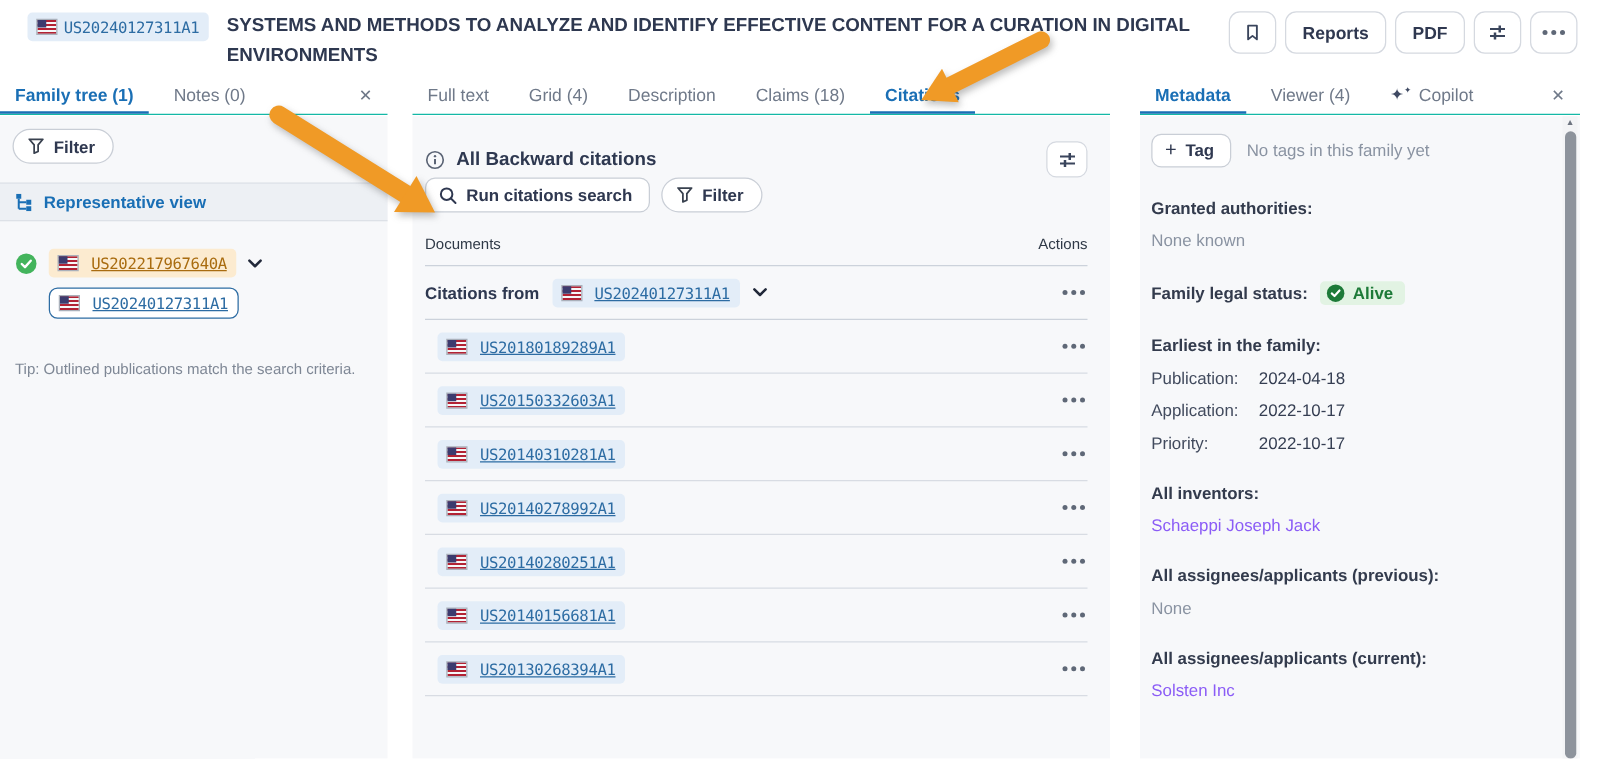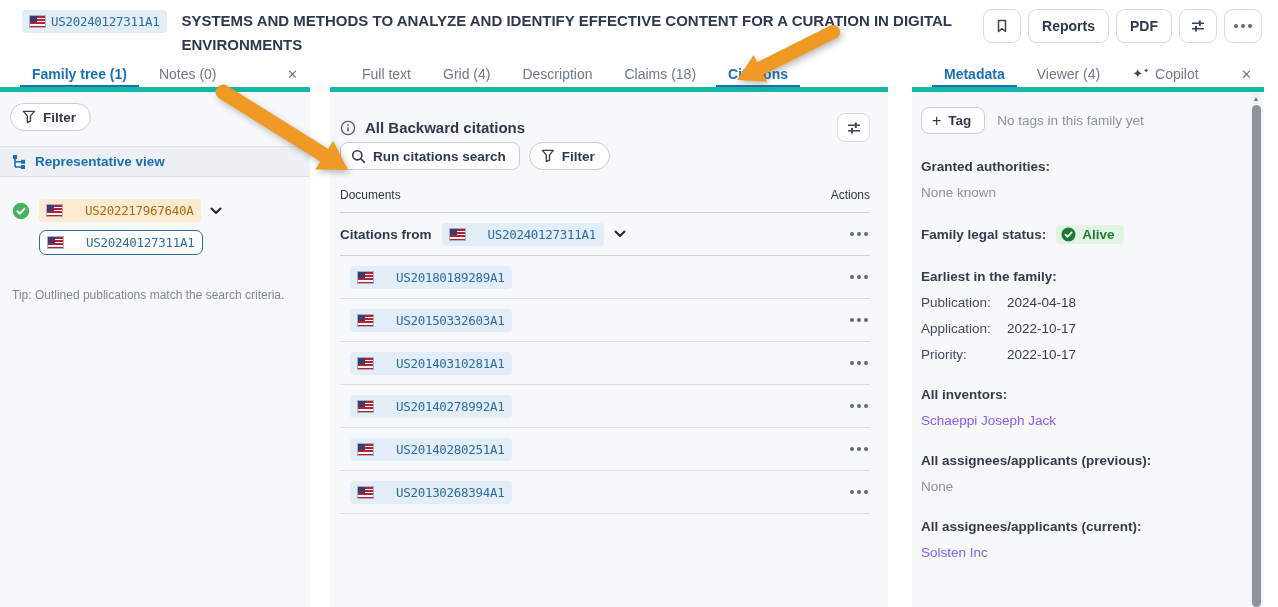"Family tree (1)" .tabs { border-bottom: 5px solid #14b8a6 -> 1px solid #14b8a6; padding-left: 20px -> 0 }
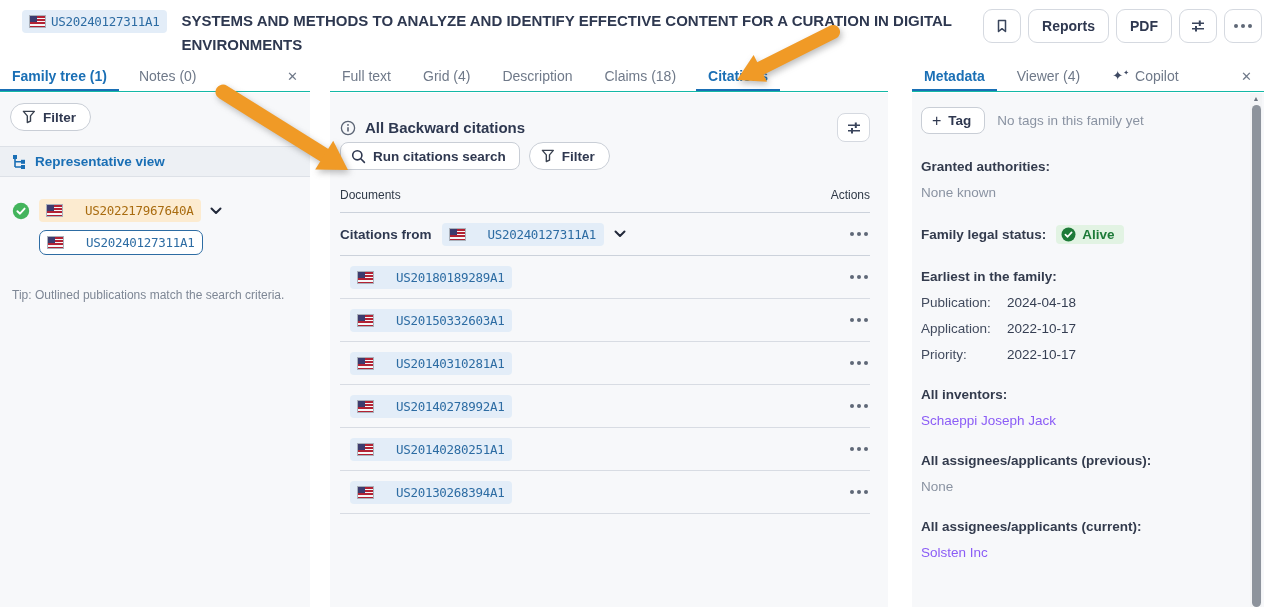"US202217967640A" .chip { gap: 23px -> 11px; text-decoration: none -> underline }
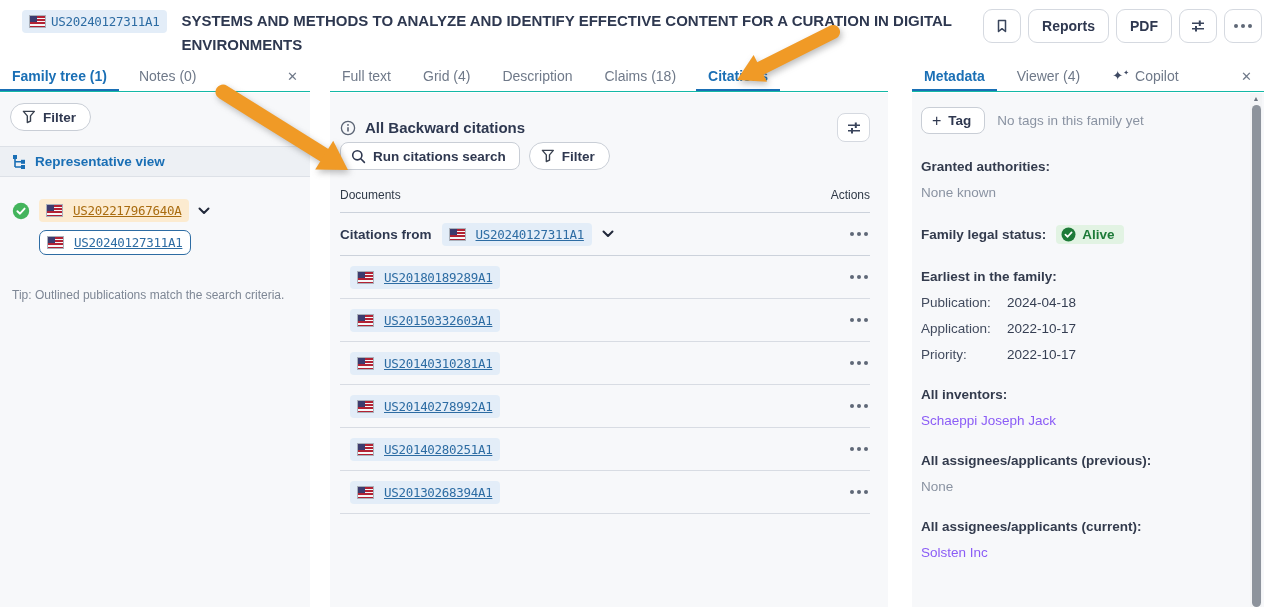"US20140156681A1" div.doc-row { html: none -> <div> <span> <span></span> <span>US20140156681A1</span> </span> <span> <i></i> <i></i> <i></i> </span> </div> }
